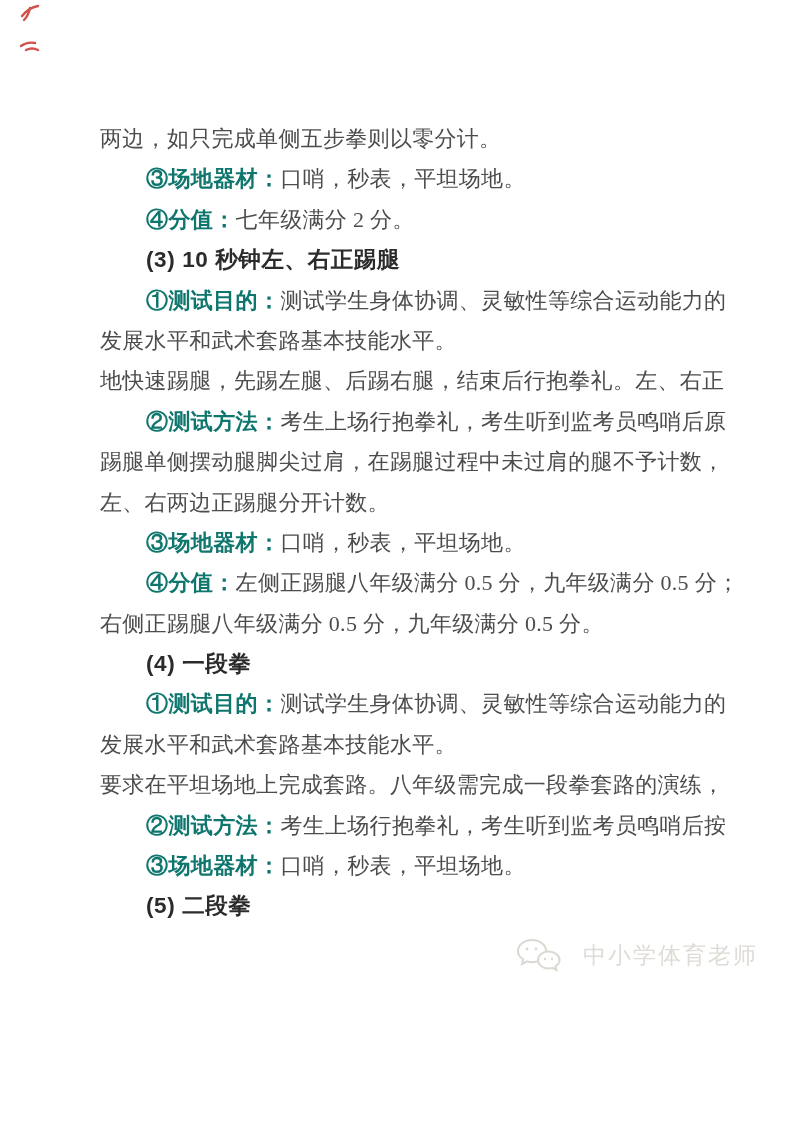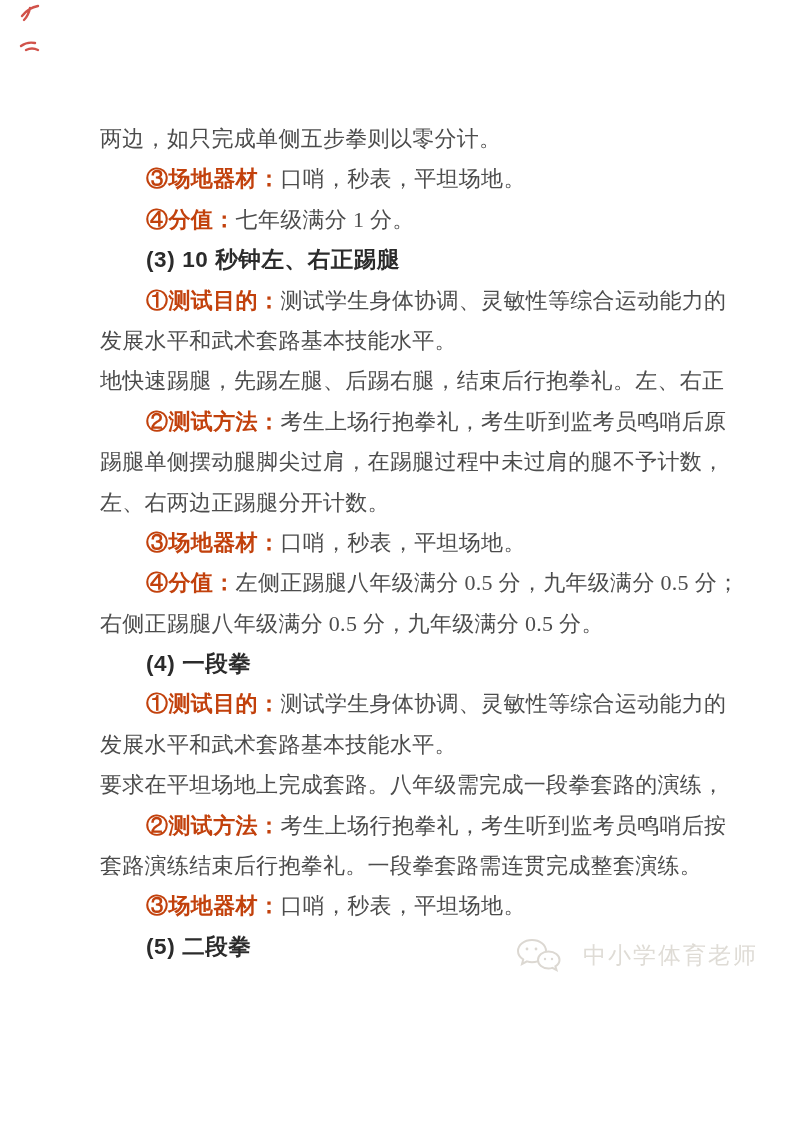"③场地器材：" .label { color: #c2410c -> #0f766e }
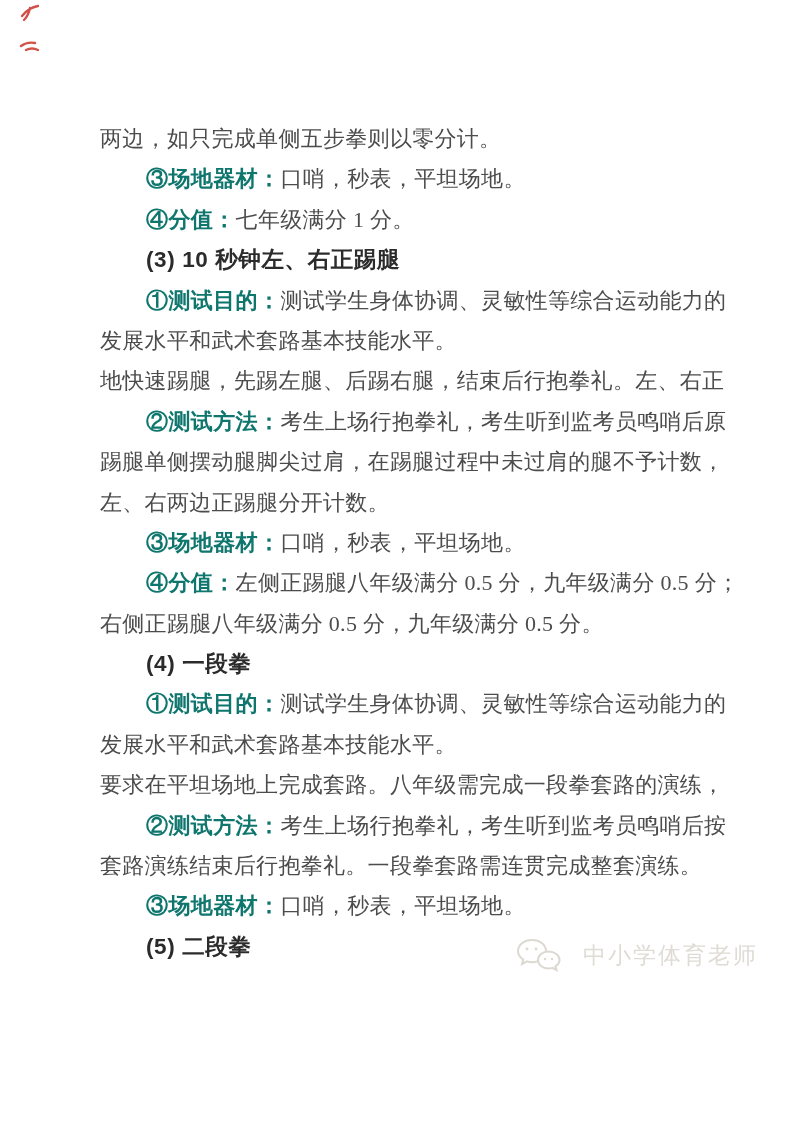"七年级满分 1 分。" span.btext { text: 1 -> 2 }
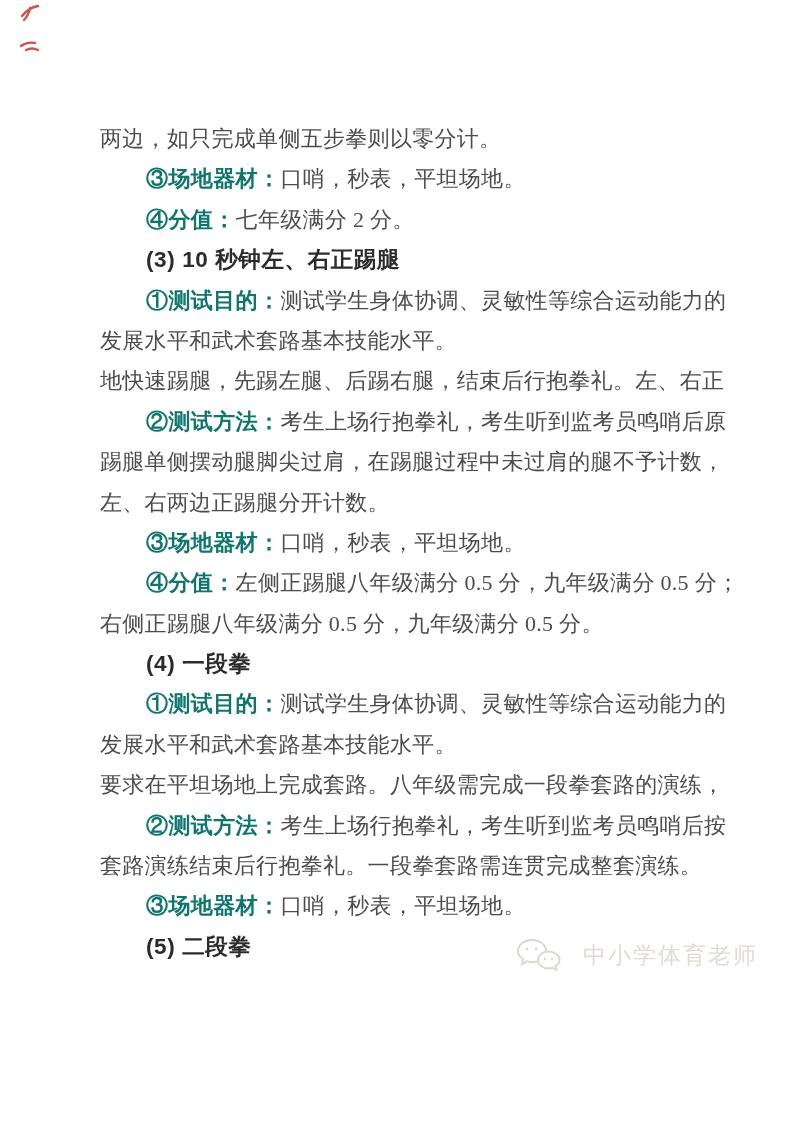"套路演练结束后行抱拳礼。一段拳套路需连贯完成整套演练。" div.line { html: <div><span>套路演练结束后行抱拳礼。一段拳套路需连贯完成整套演练。</span></div> -> none }
